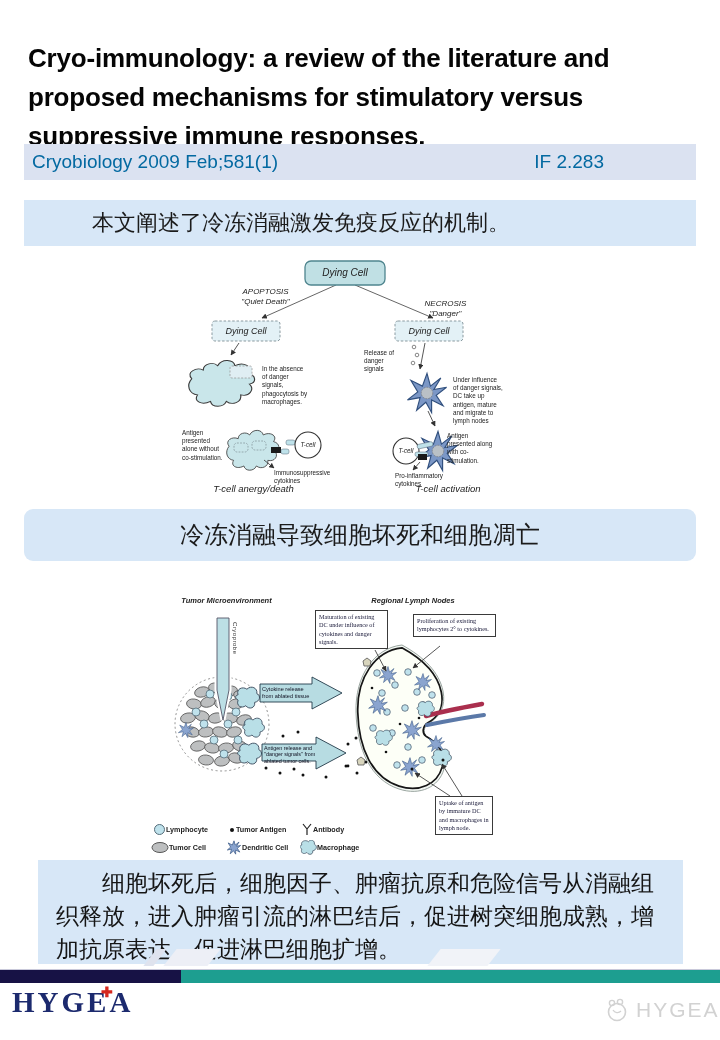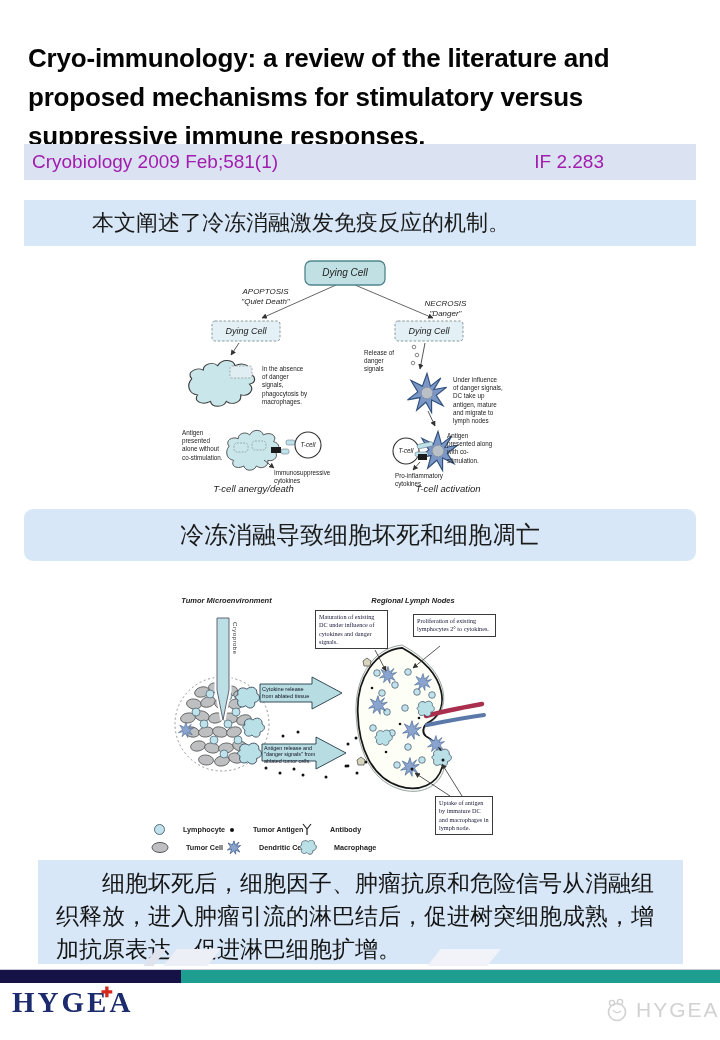"Cryobiology 2009 Feb;581(1)" .jbar { color: #a21caf -> #0369a1 }
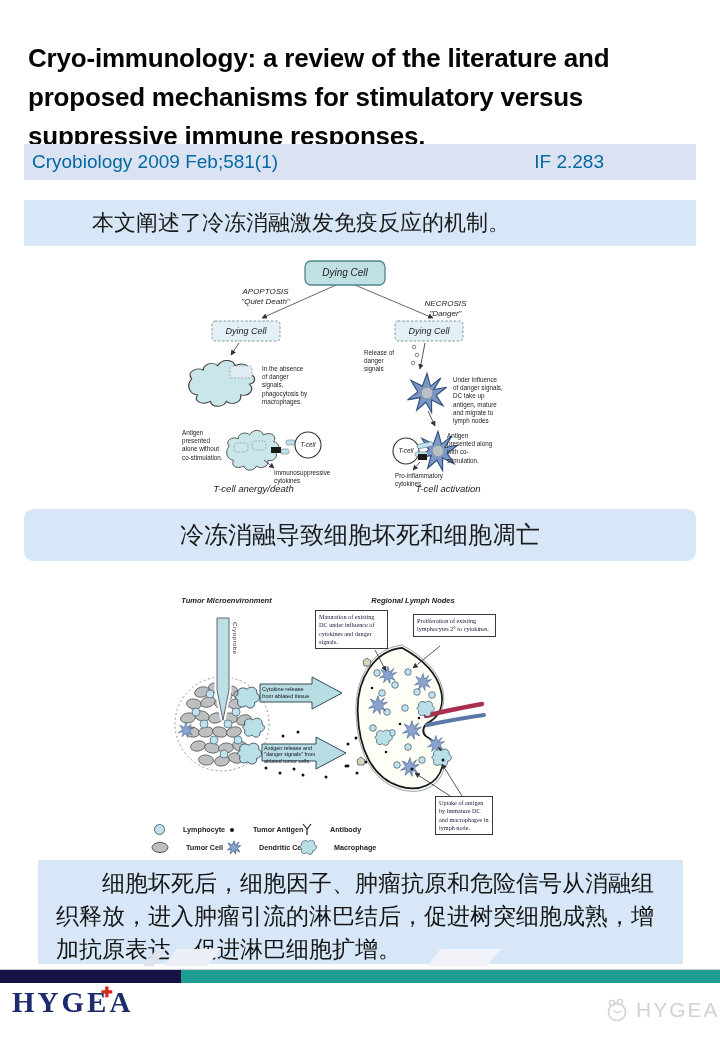"Lymphocyte" .li { gap: 17px -> 0 }
